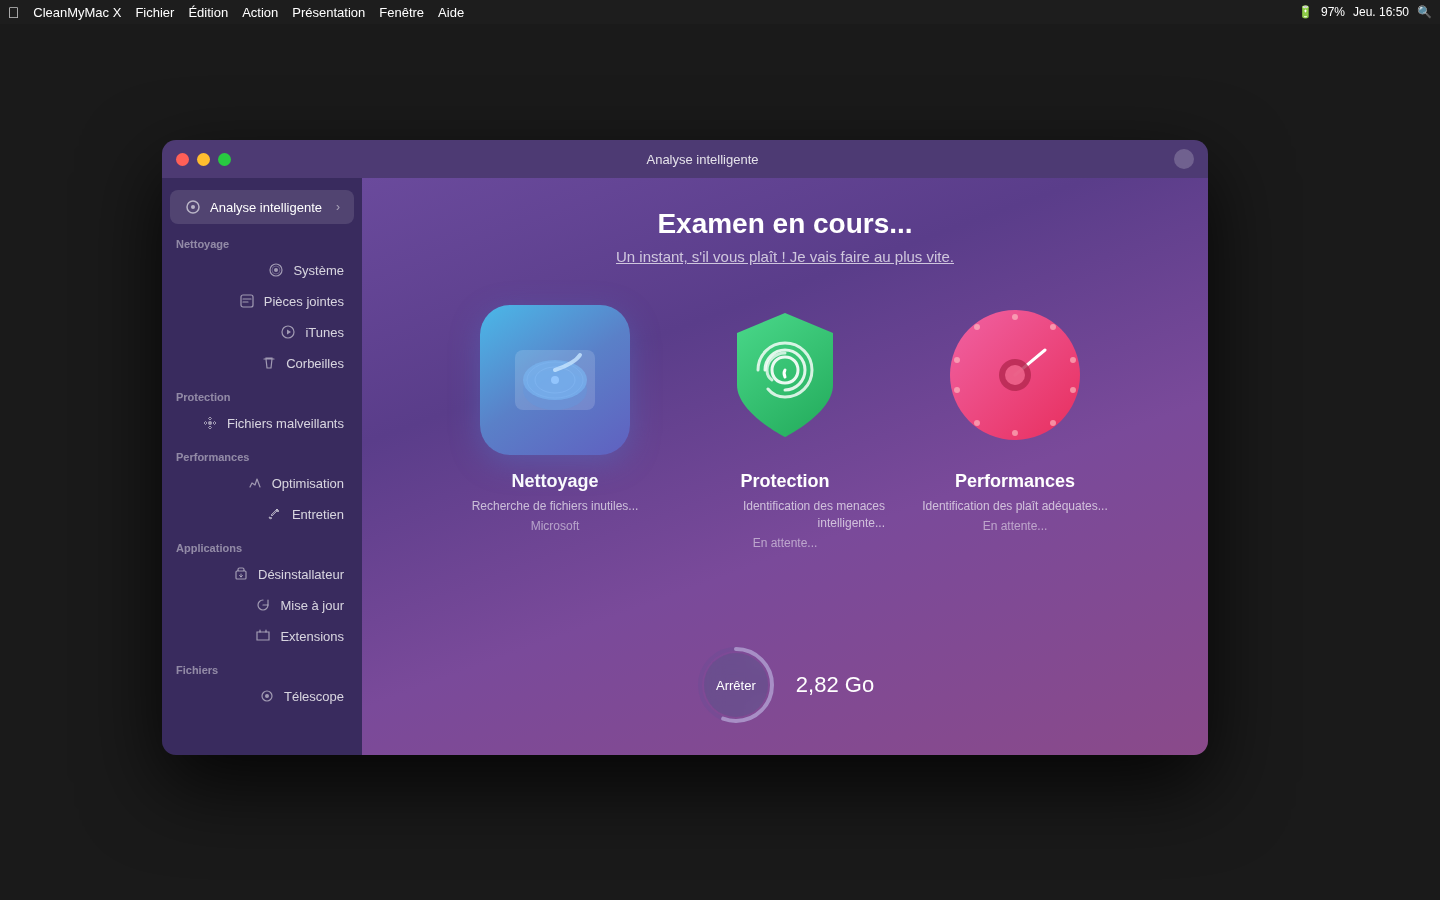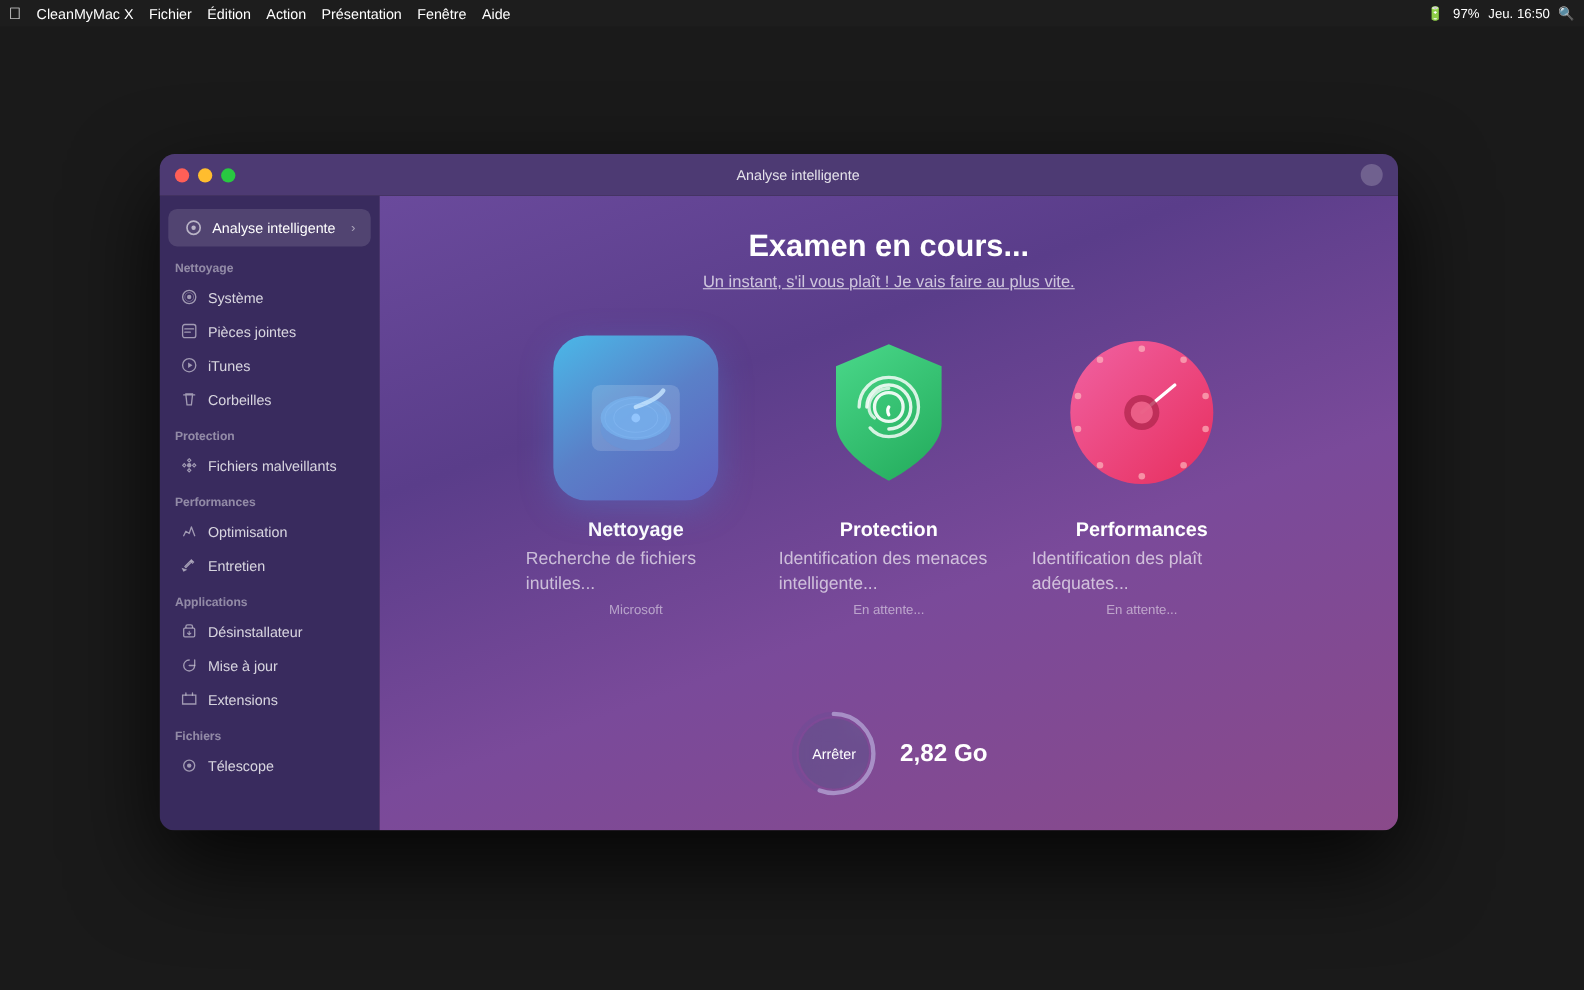"Analyse intelligente" .app-window { left: 145px -> 162px; width: 1126px -> 1046px }
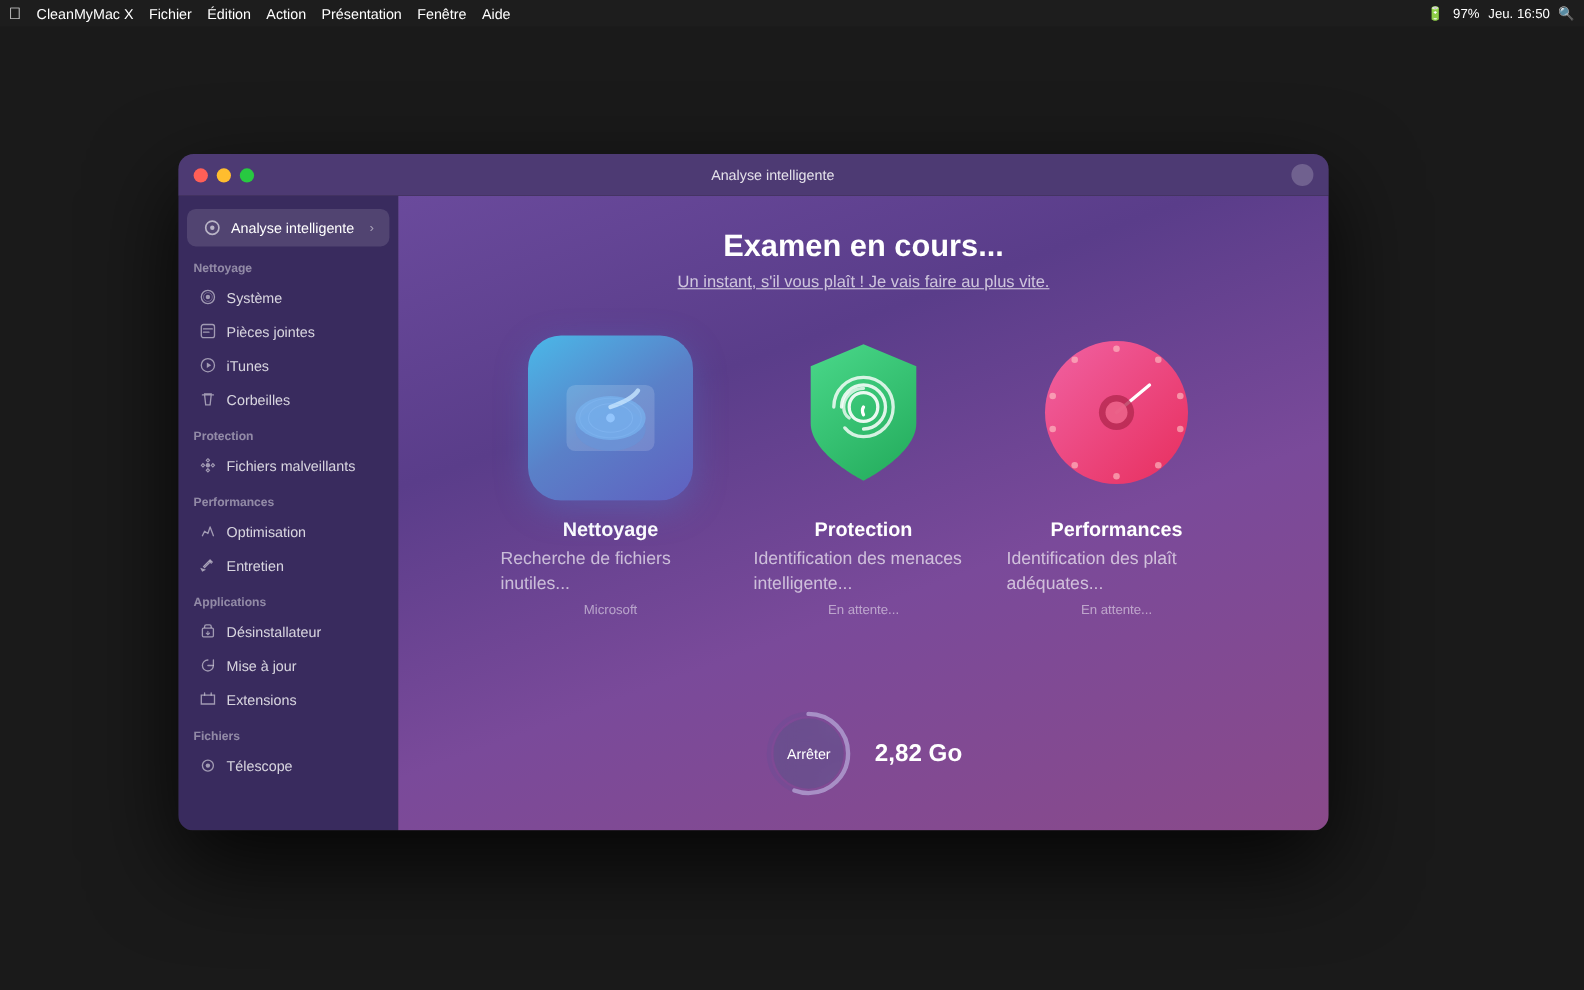"Système" .sidebar-nav-item { justify-content: none -> flex-end }
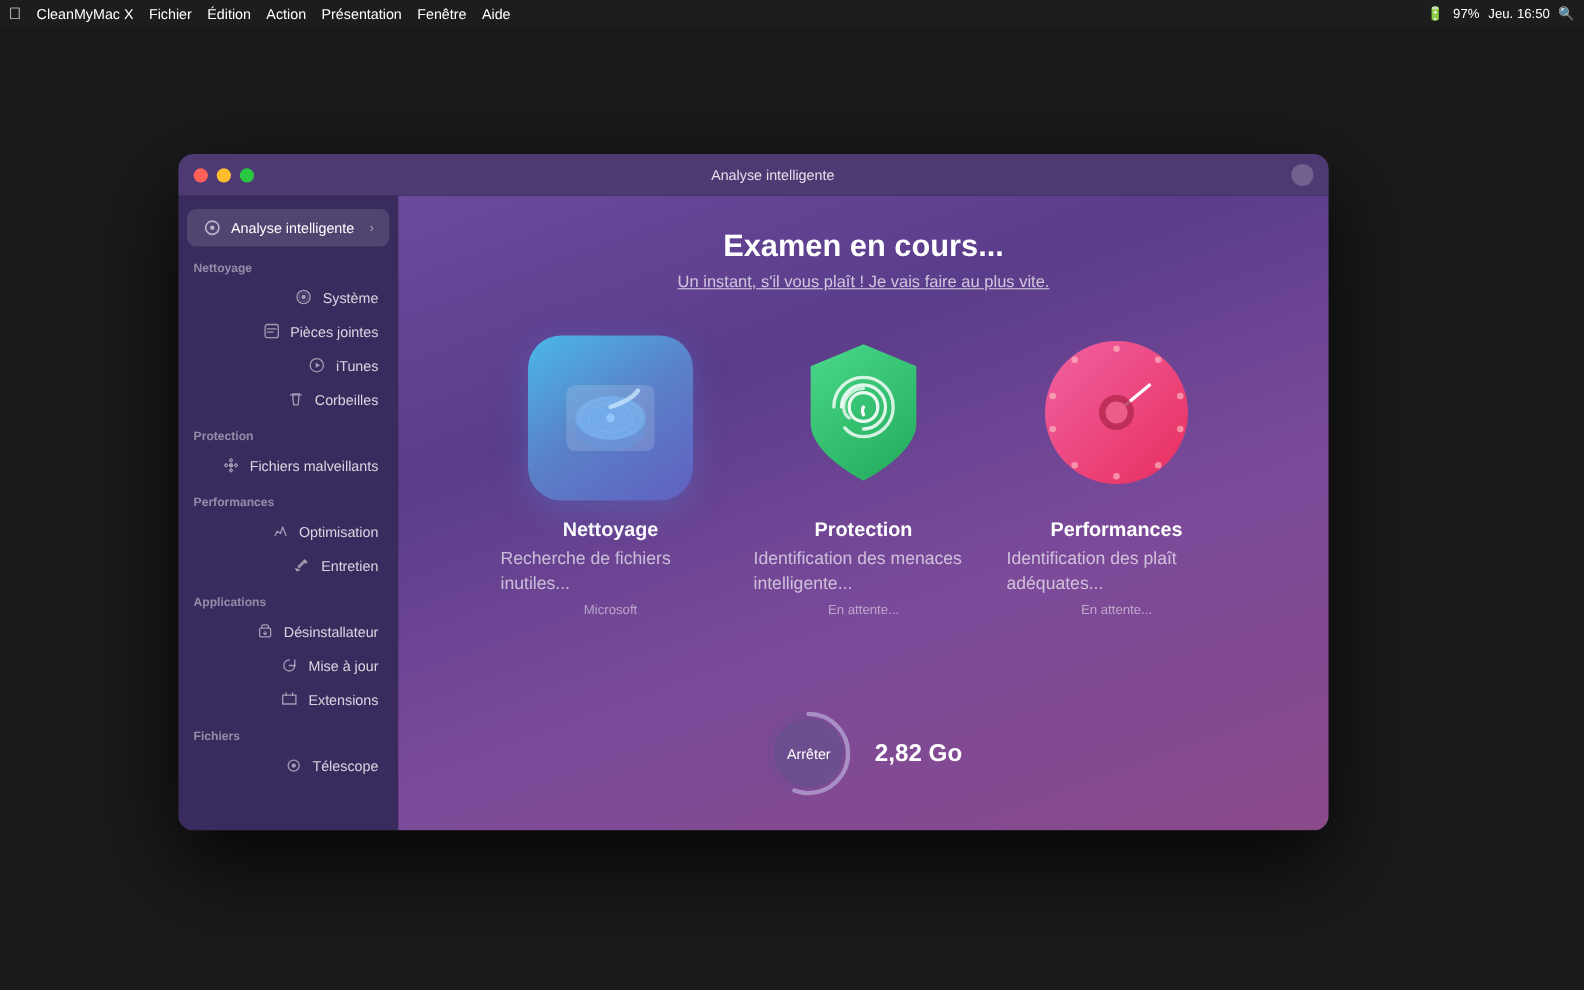"Recherche de fichiers inutiles..." .card-desc { font-size: 16px -> 12px; text-align: left -> right }
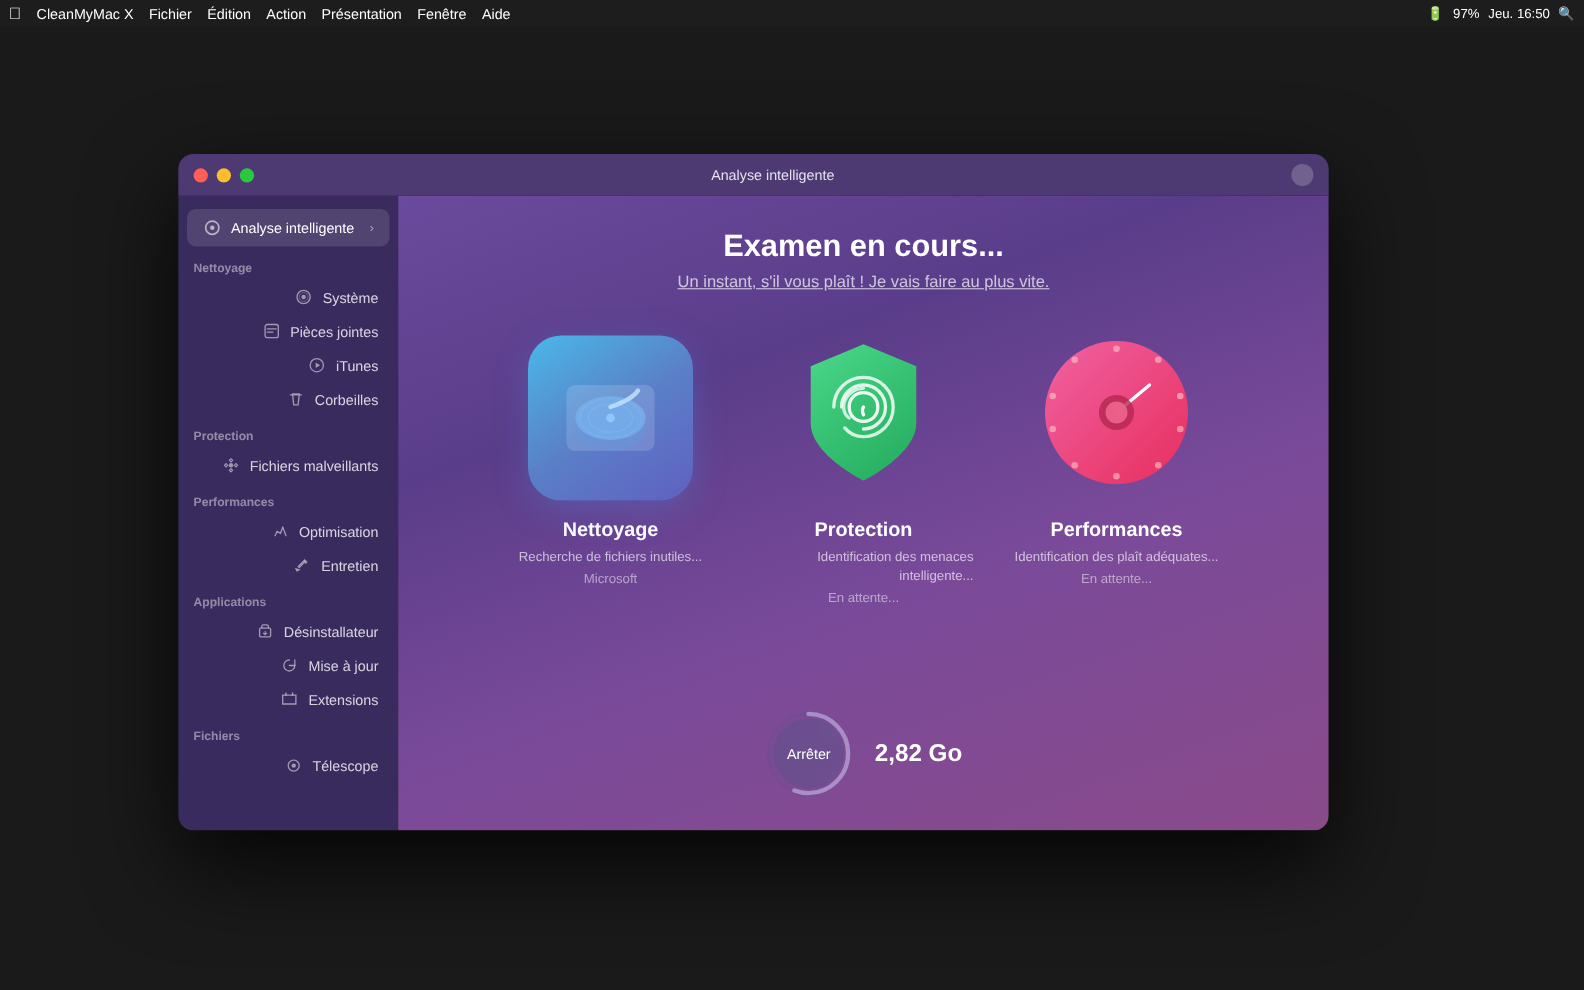"2,82 Go" .file-size { font-weight: 700 -> 400 }
